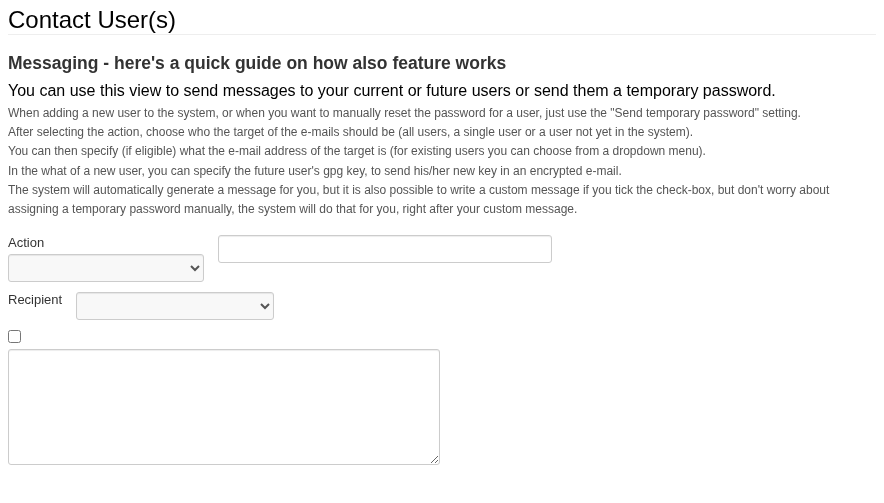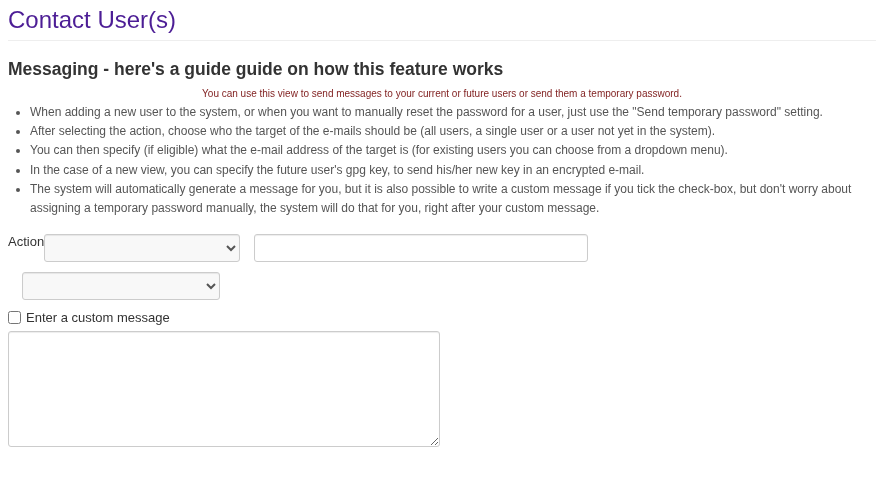"Contact User(s)" h2.page-title { color: #4c1d95 -> #000000; margin-bottom: 6px -> none }
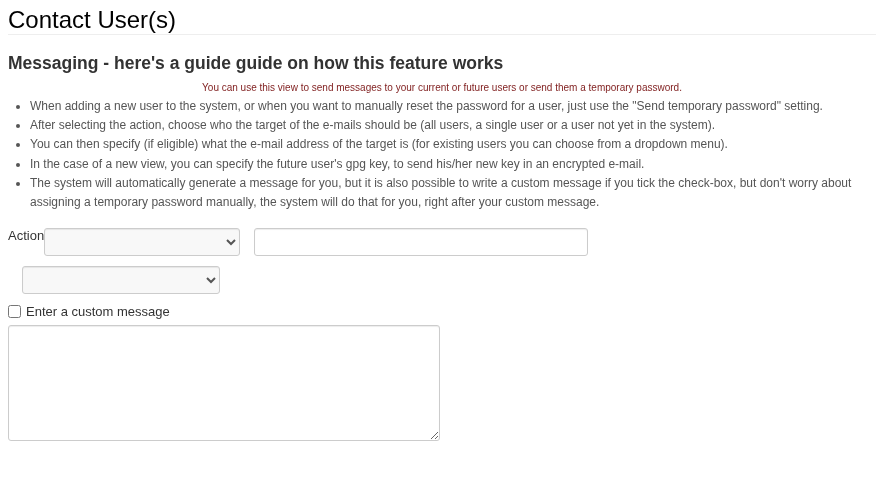"Messaging - here's a guide" h3.section-title { text: guide guide on how this -> quick guide on how also }
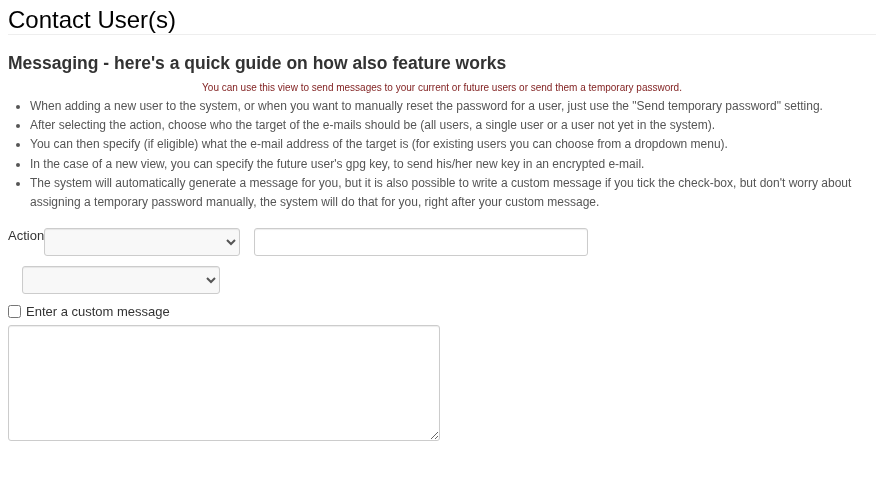"You can use this view" p.intro { color: #7f1d1d -> #000000; font-size: 10px -> 16px; text-align: center -> none }
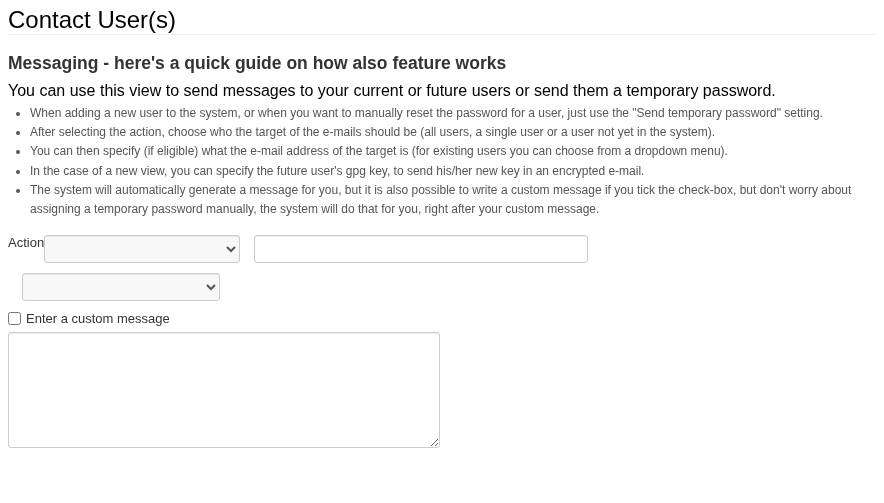"When adding a new user" ul.guide { margin-left: 22px -> none }
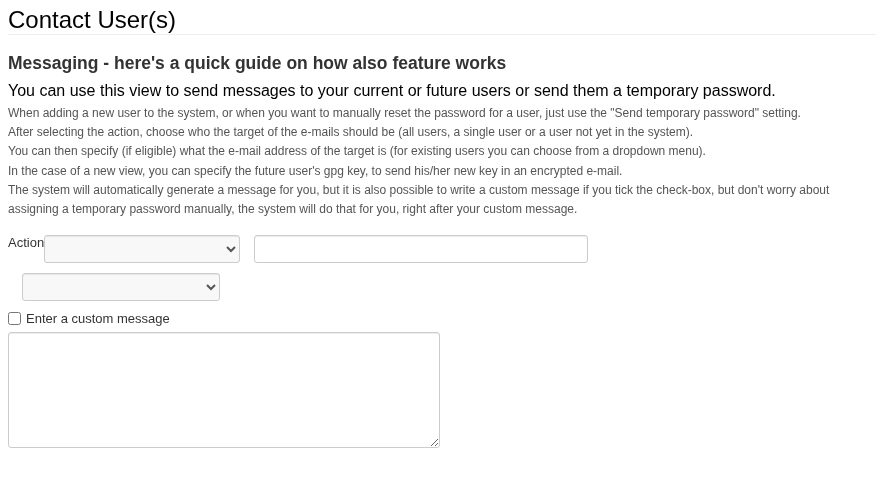"In the case of a" li { text: case of a new view -> what of a new user }
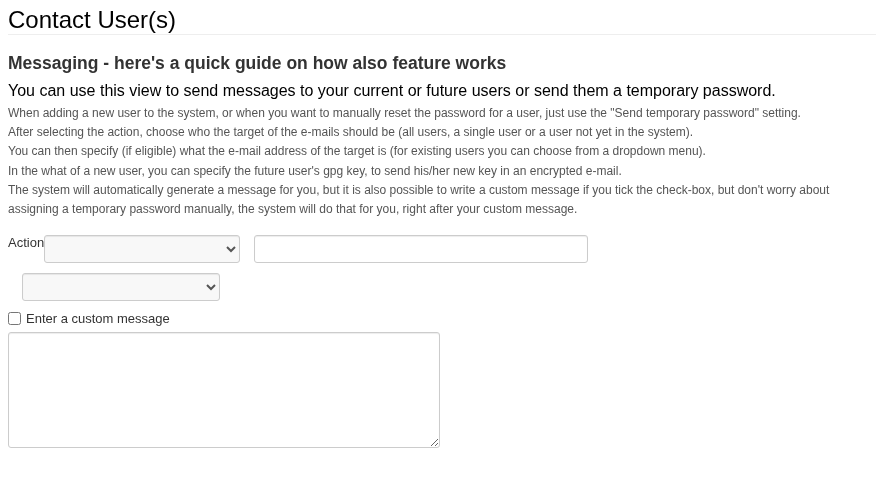"Action" .form-group { flex-direction: row -> column }
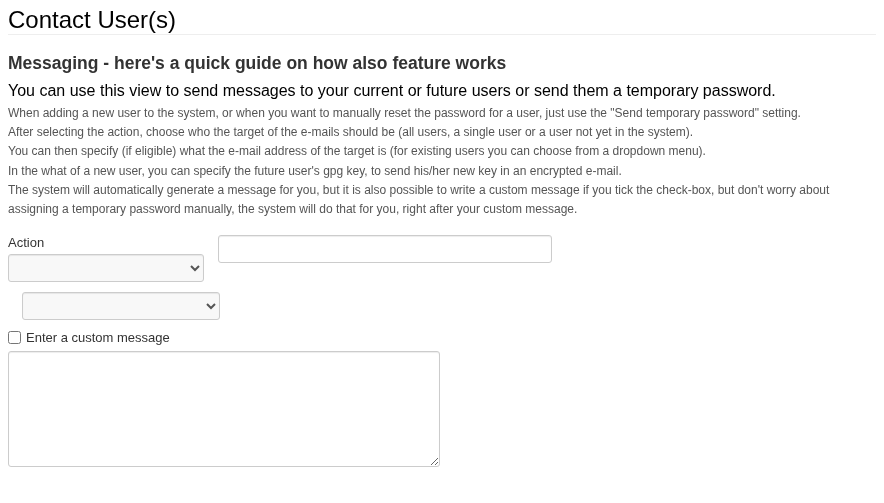"Recipient" label { html: none -> <label>Recipient</label> }
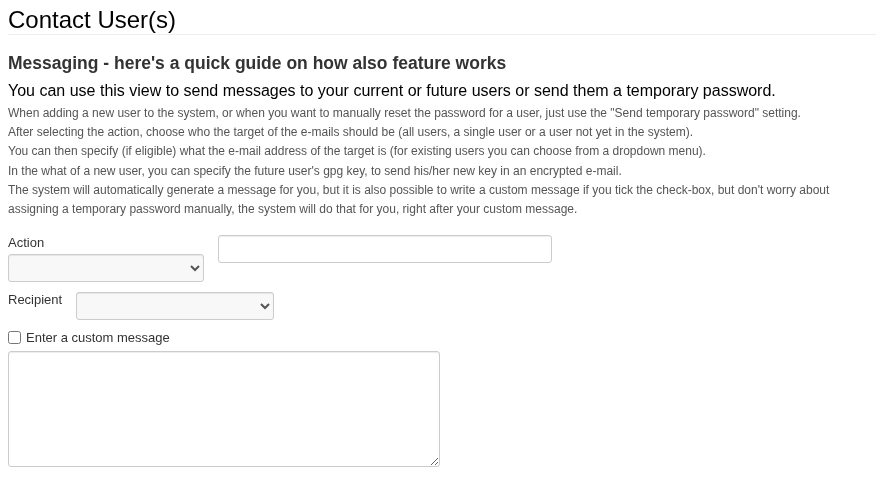"Enter a custom message" label { html: <label>Enter a custom message</label> -> none }
